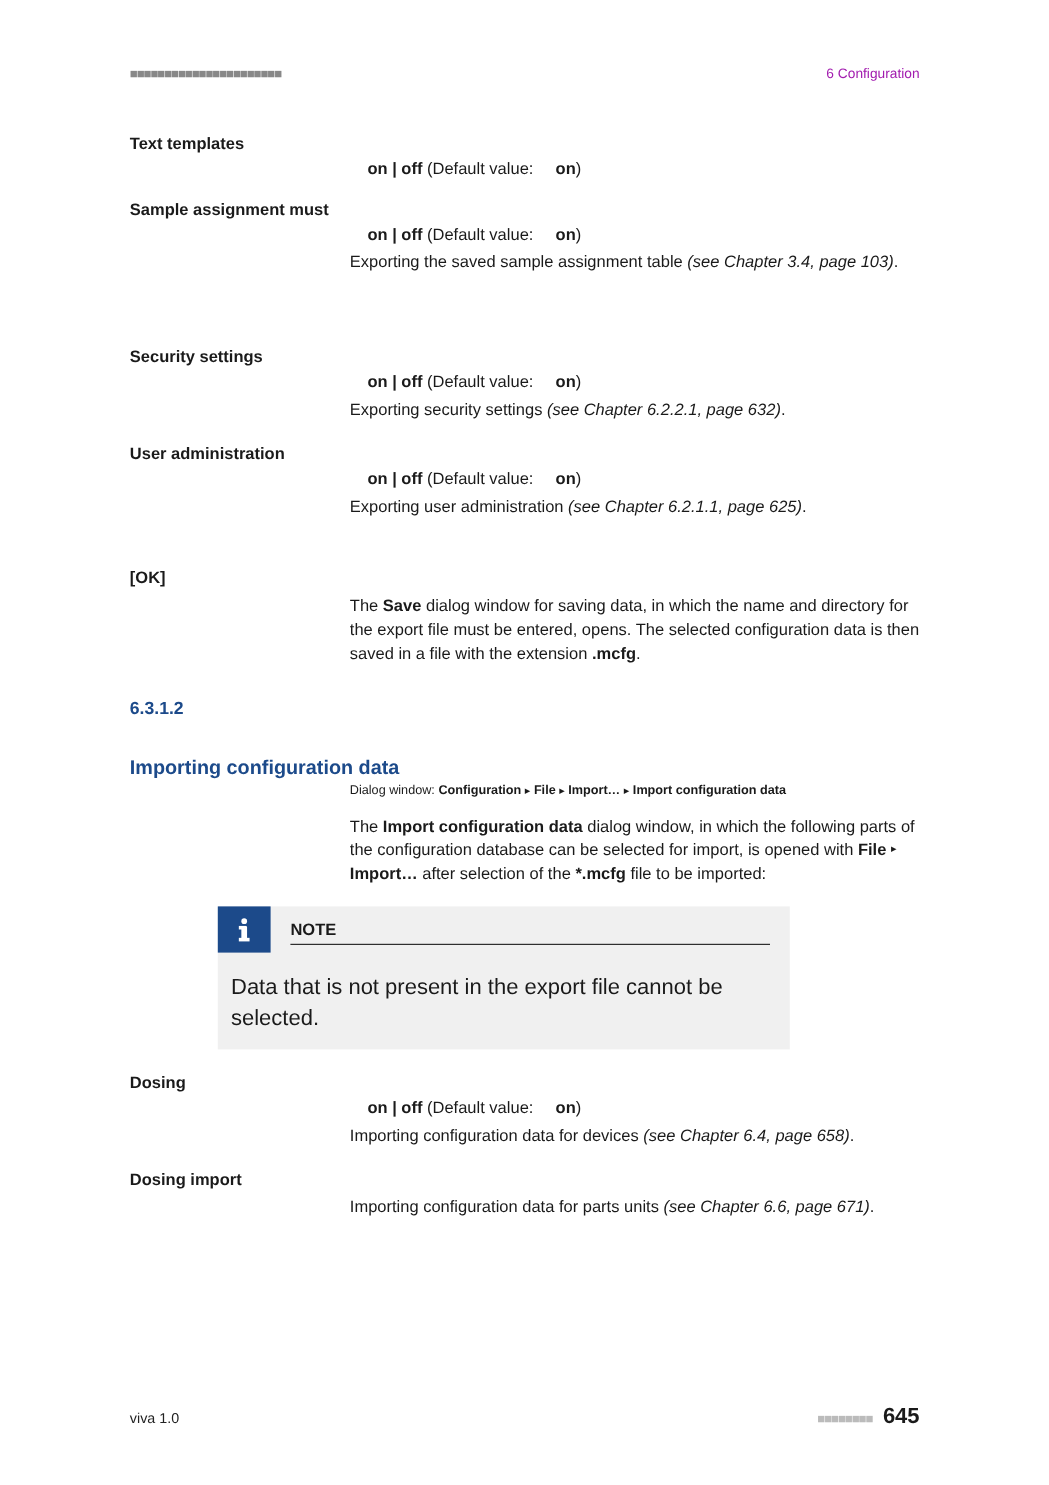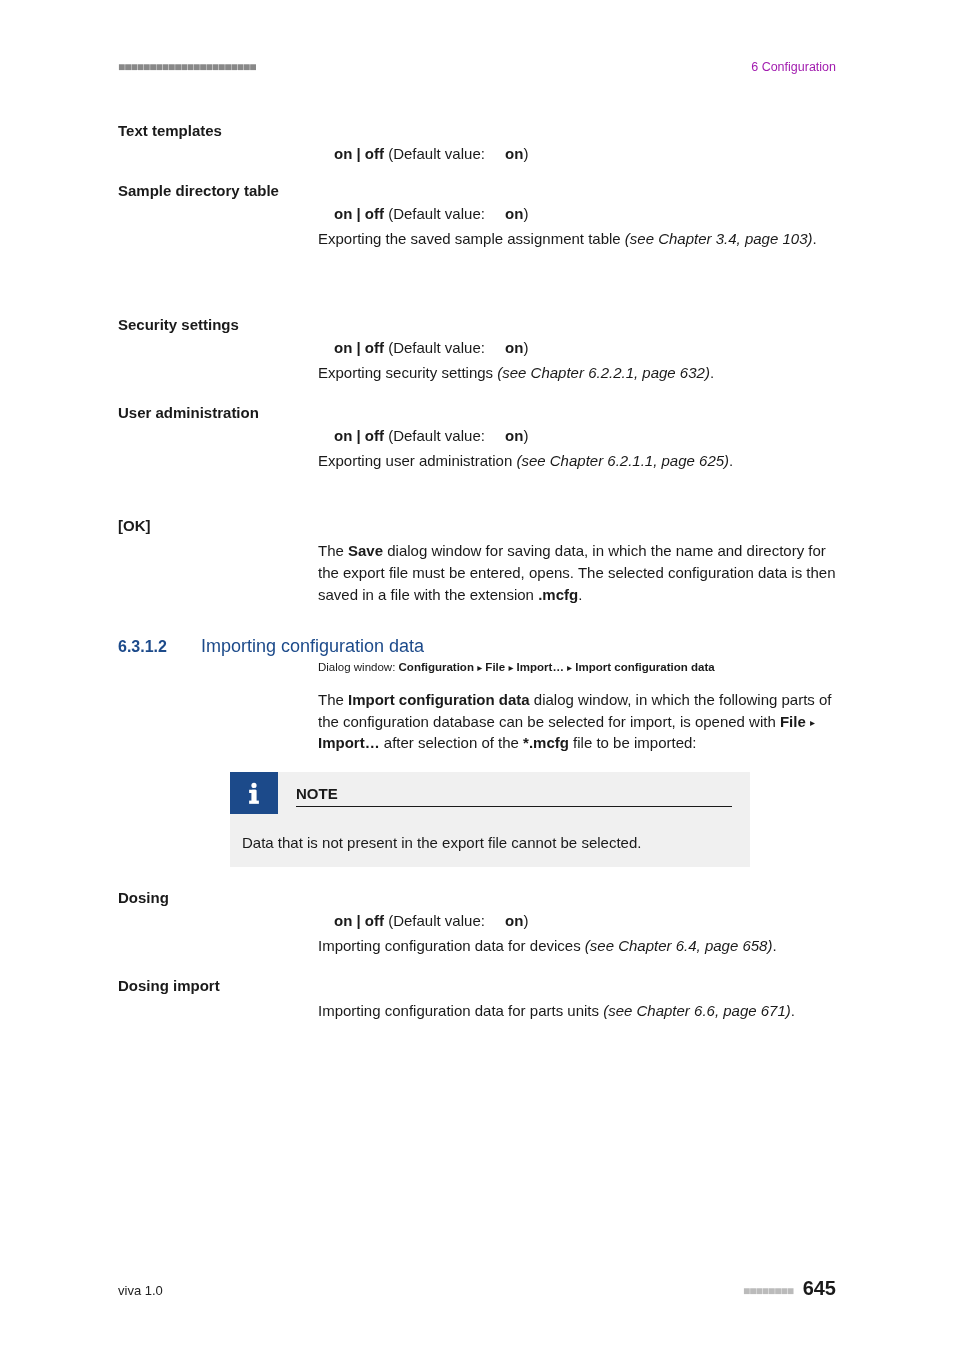"Sample directory table" div.section-label { text: directory table -> assignment must }
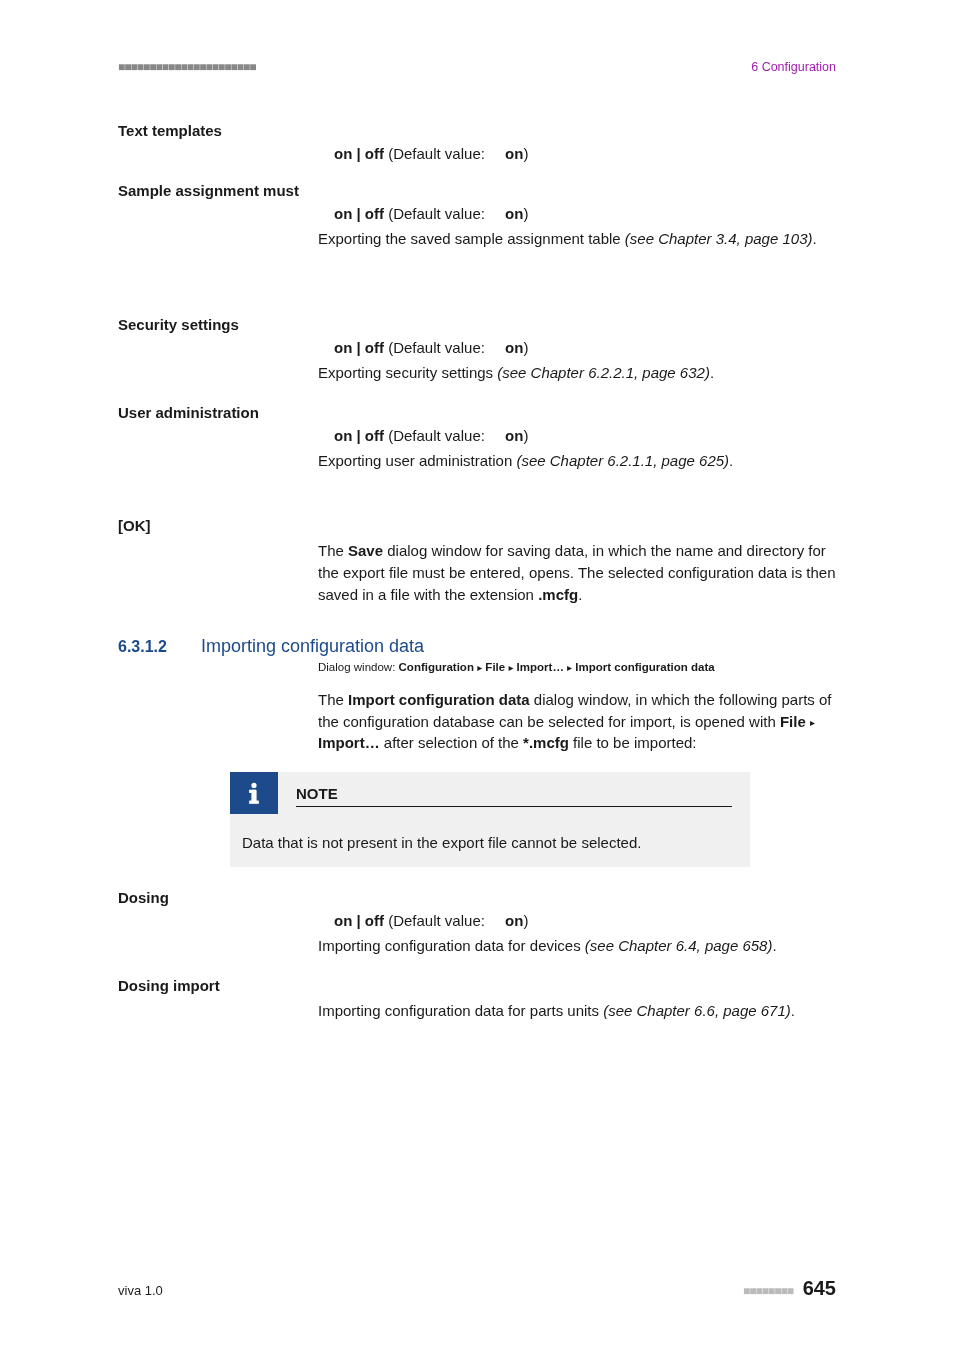"6.3.1.2" .heading-row { flex-direction: none -> column }
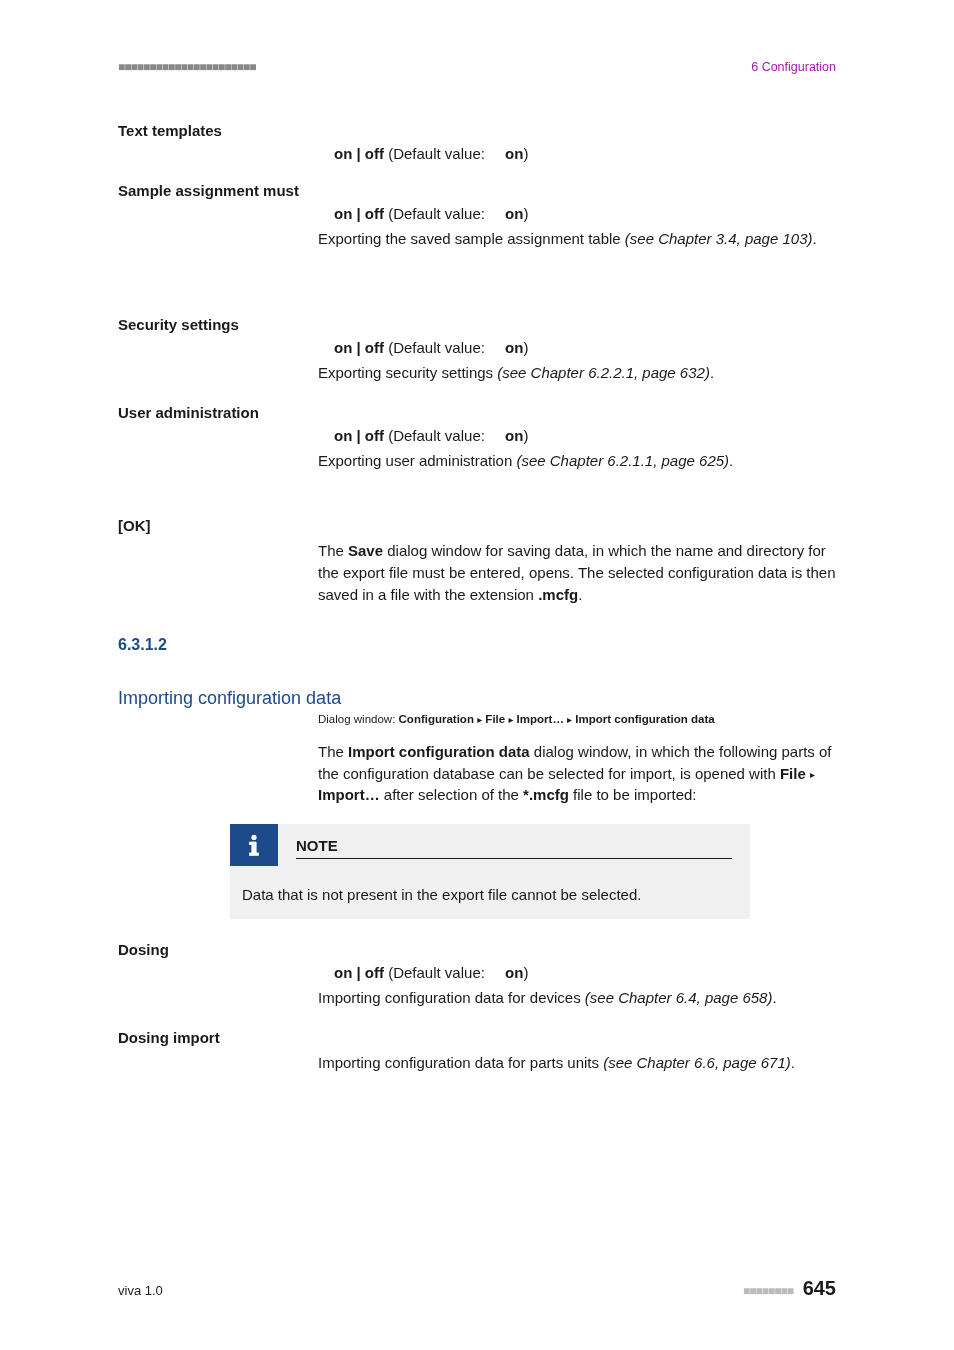"Importing configuration data" .heading-title { font-weight: 400 -> 700 }
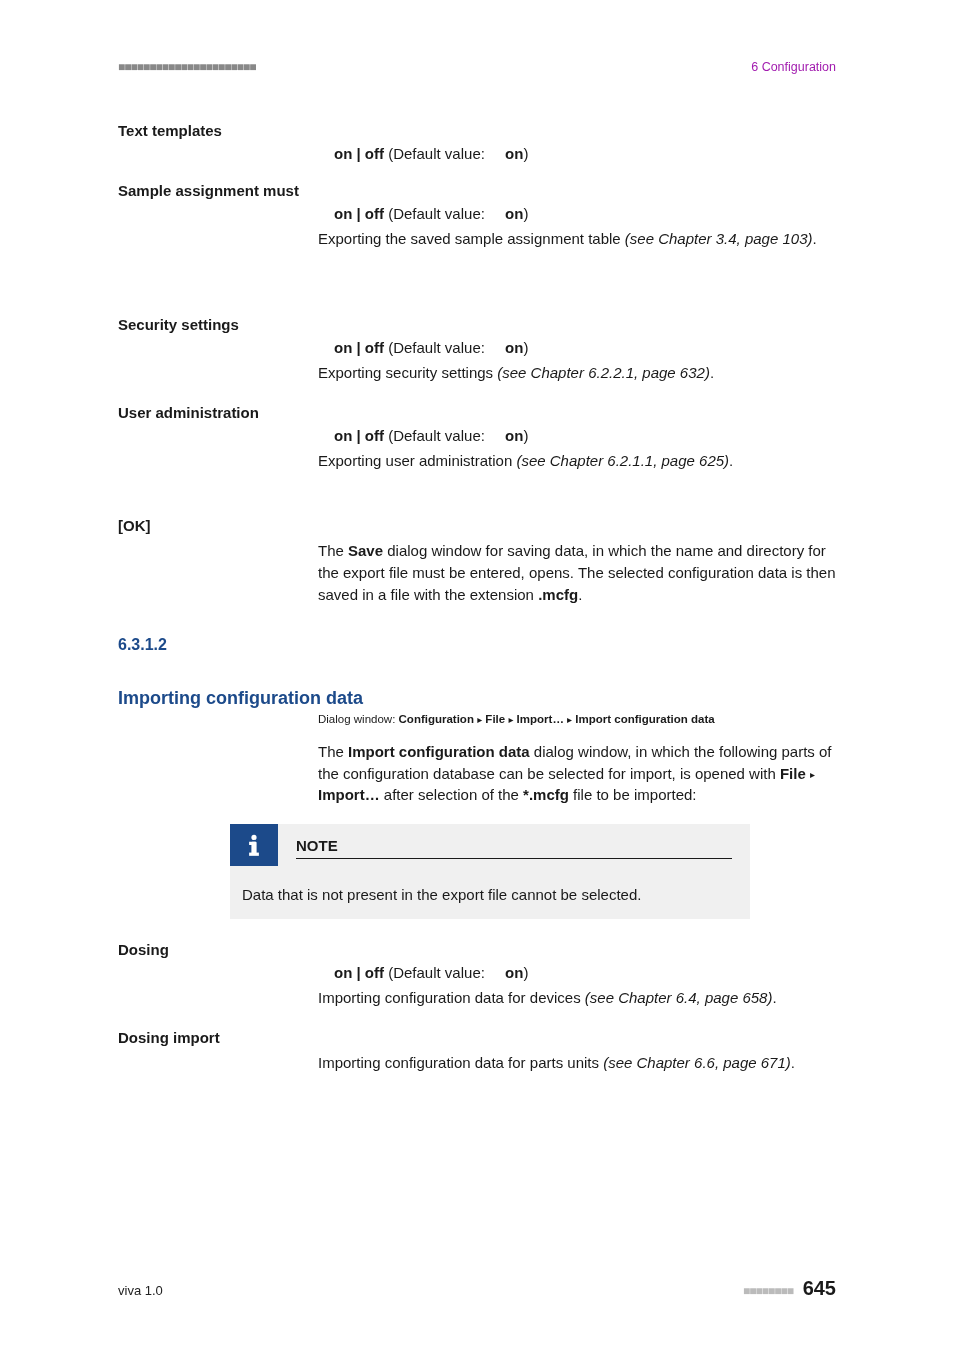"NOTE" .note-box { margin-left: 112px -> 80px }
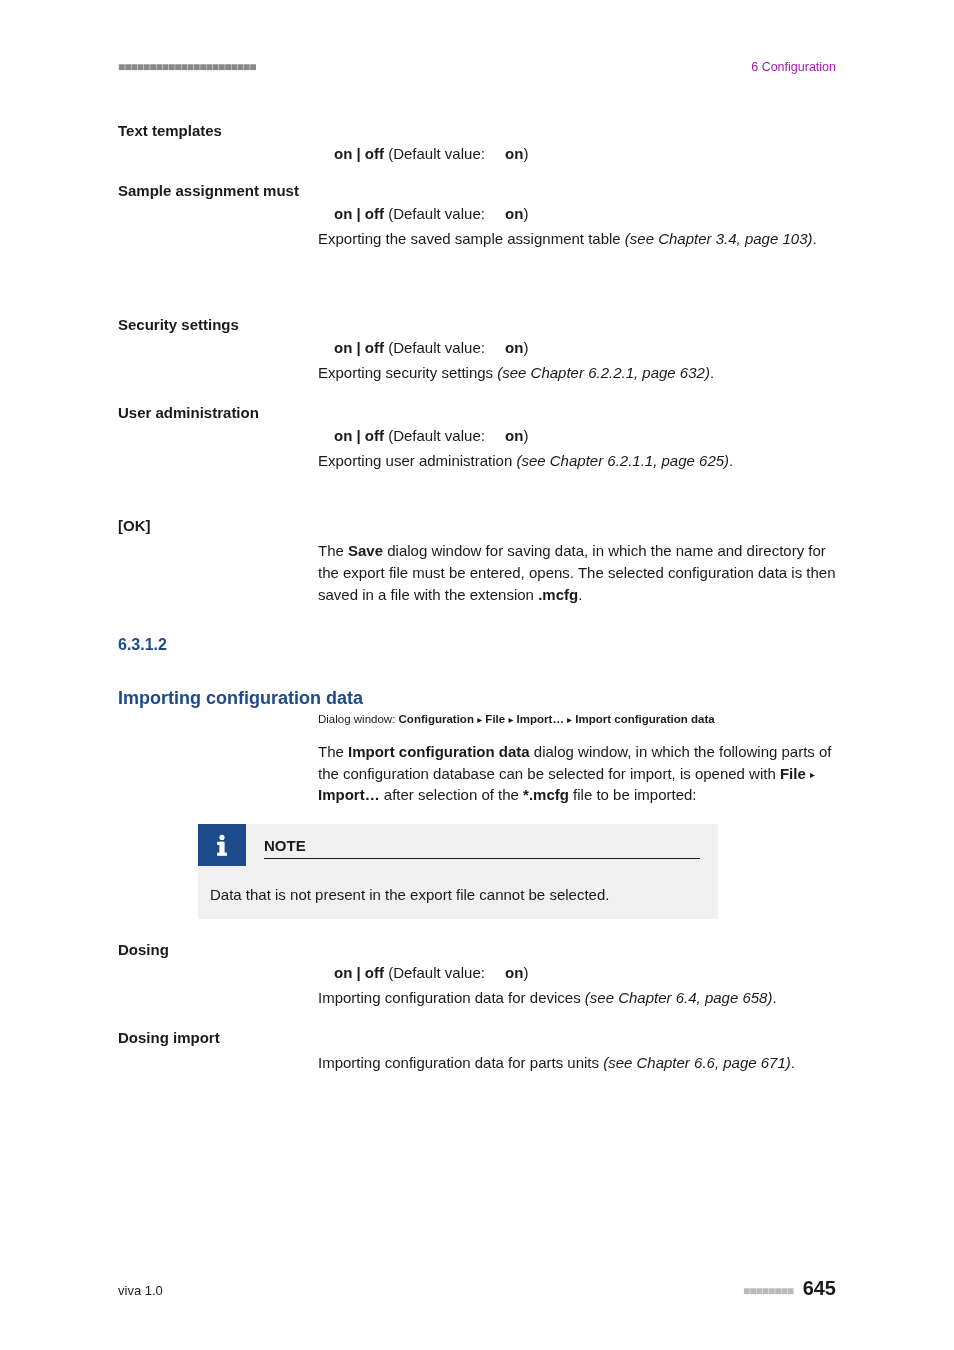"Data that is not present" .note-body { font-size: 15px -> 20px }
